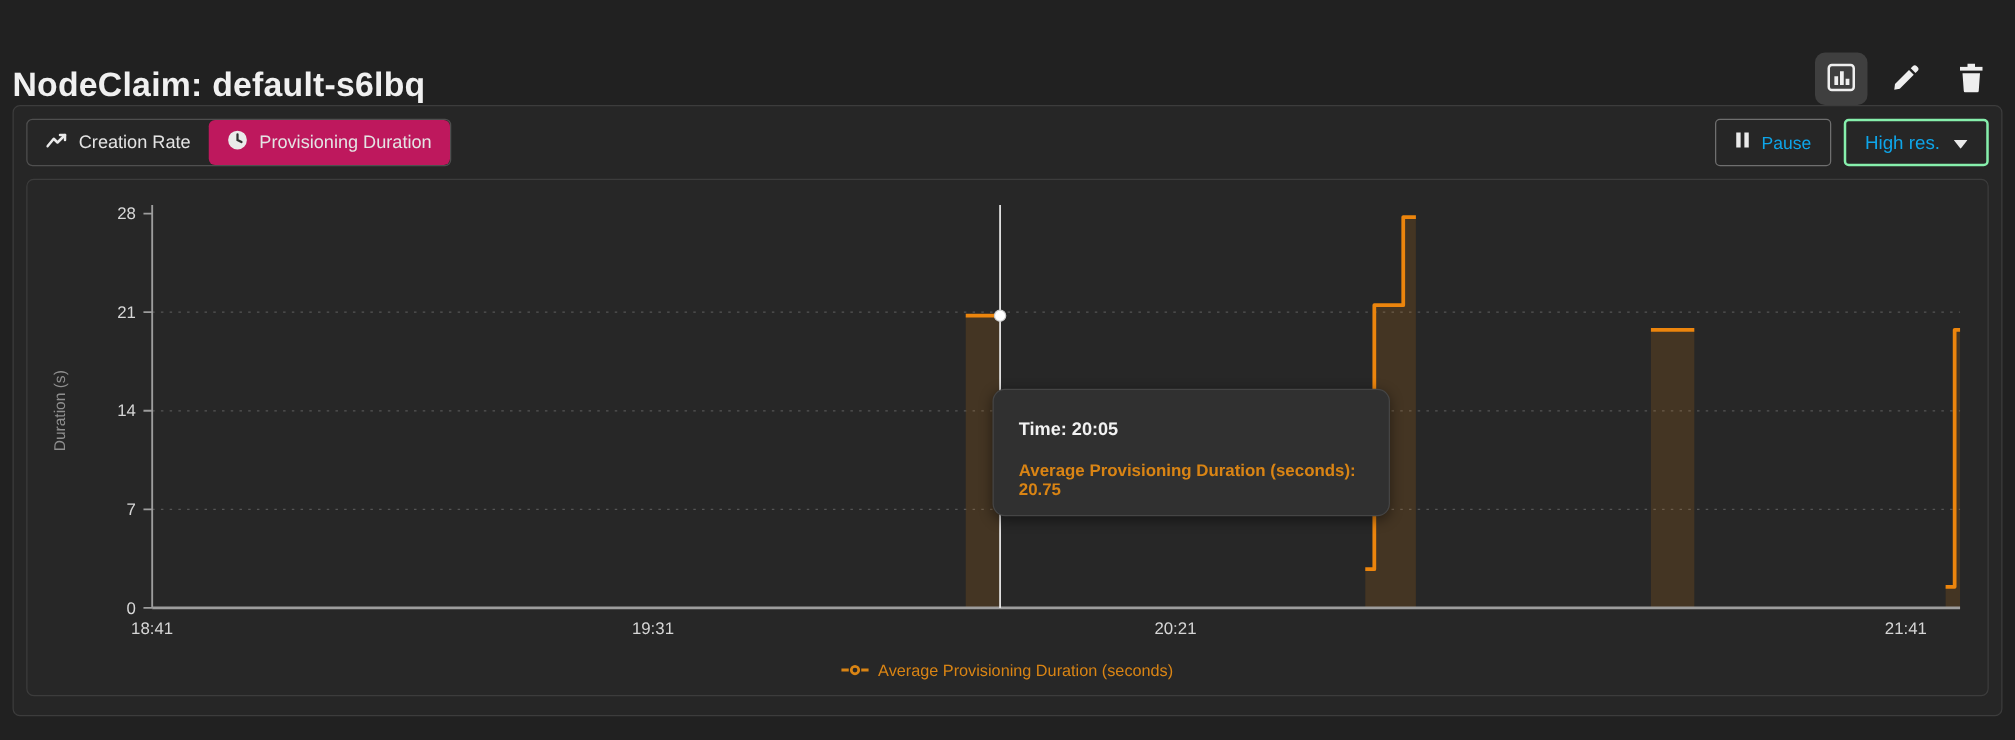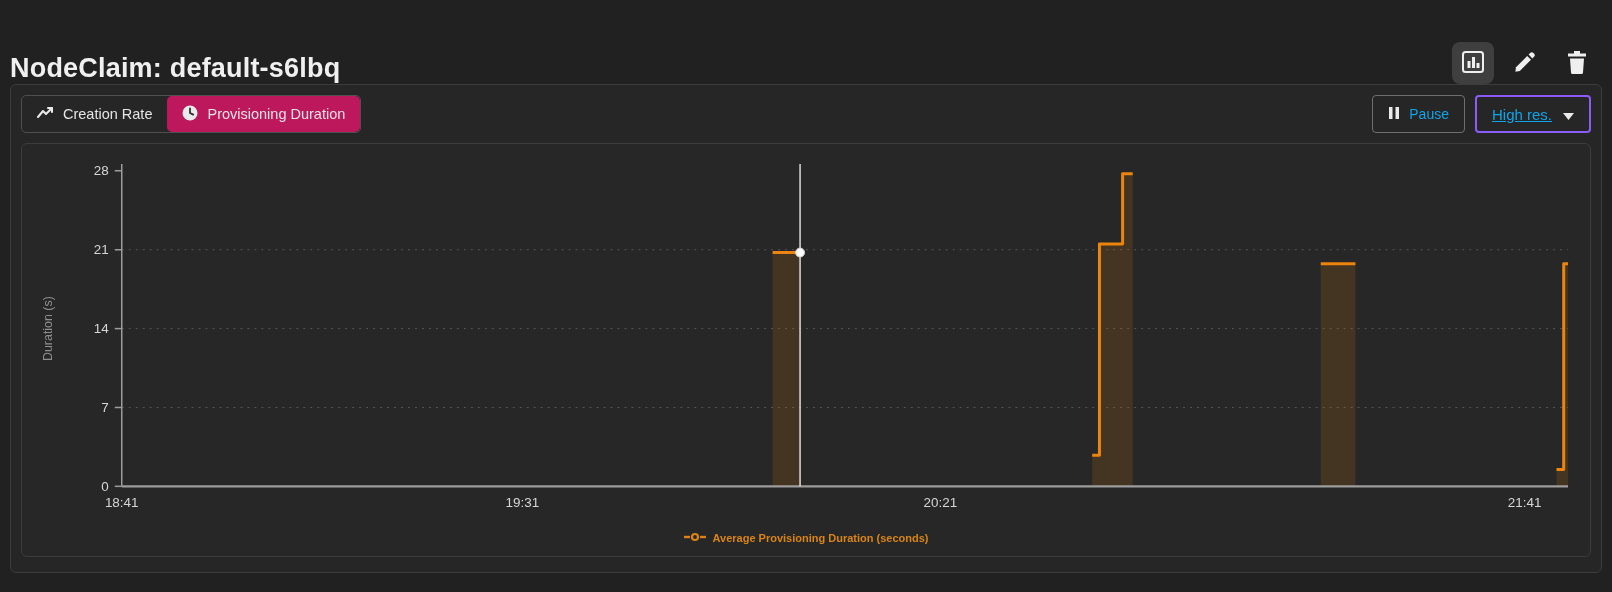"High res." .tb-btn.emphasized { border: 2px solid #8b5cf6 -> 2px solid #86efac; text-decoration: underline -> none }
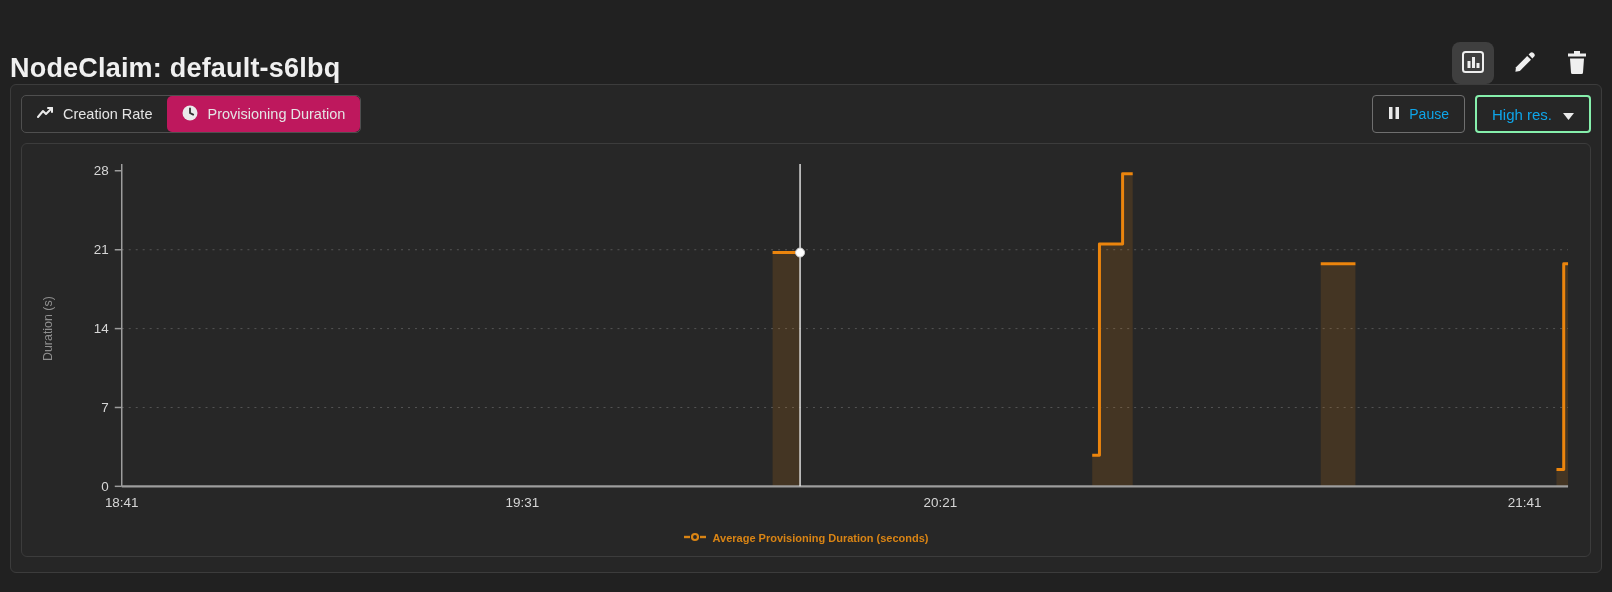"Time: 20:05" div.chart-tooltip { html: none -> <div> <div>Time: 20:05</div> <div>Average Provisioning Duration (seconds): 20.75</div> </div> }
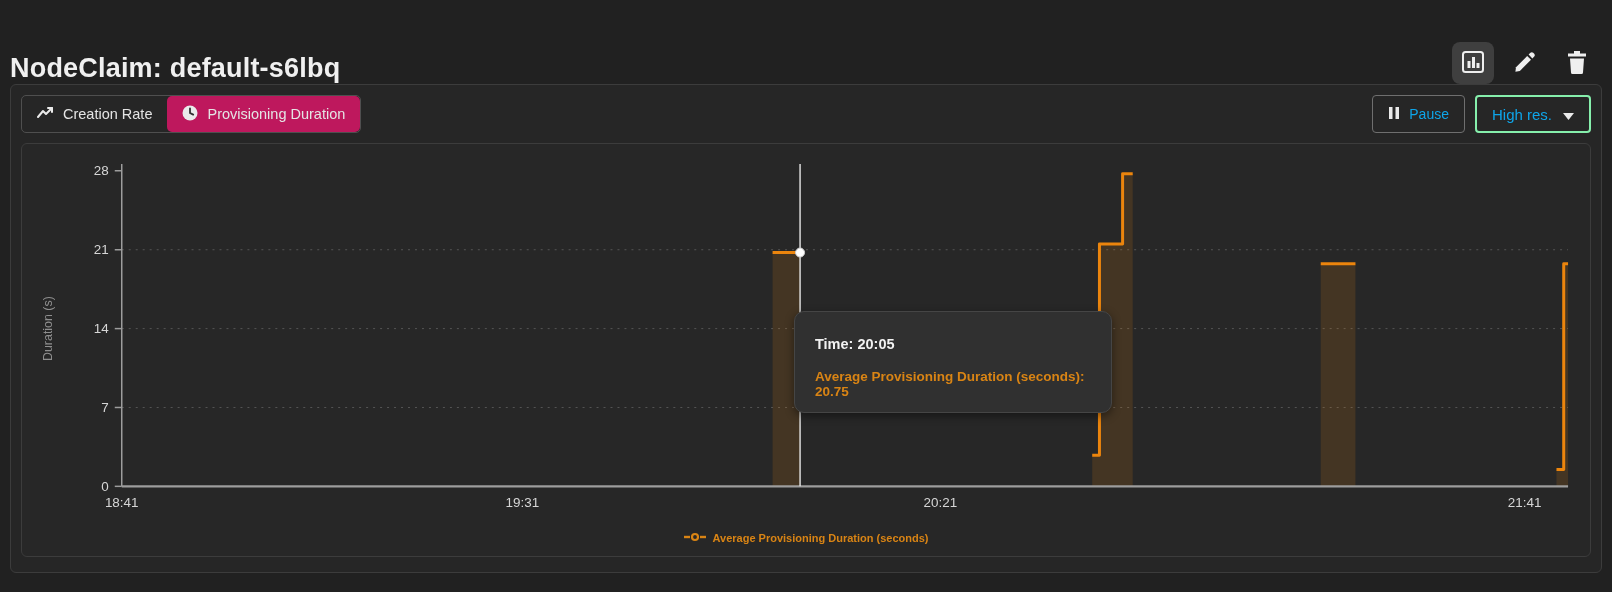"Average Provisioning Duration (seconds)" .chart-legend { font-size: 11px -> 13px; font-weight: 700 -> 400 }
